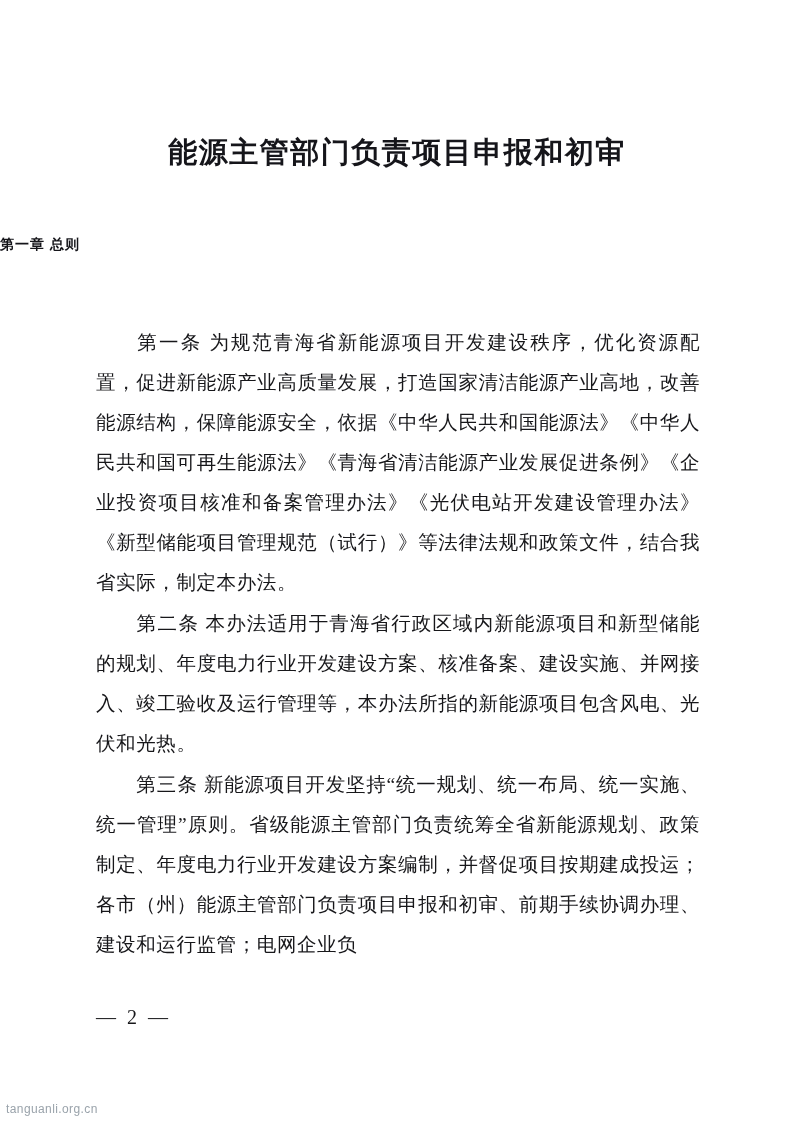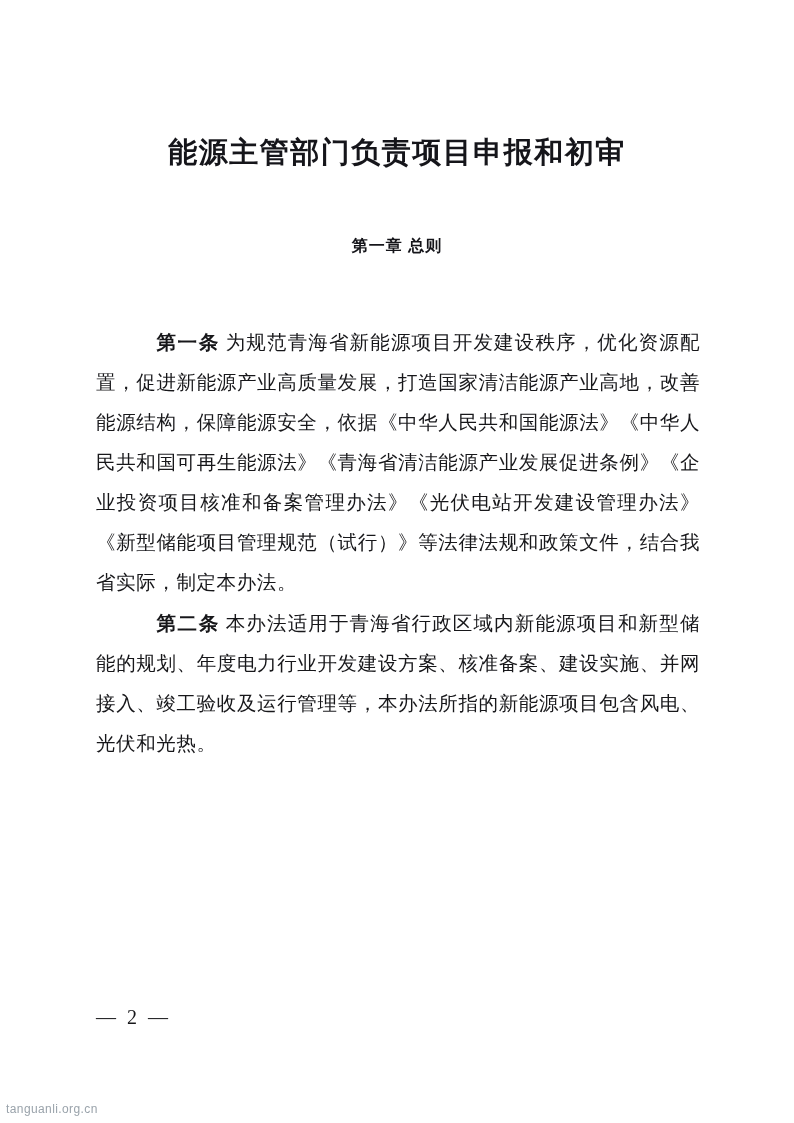"第一章 总则" .chapter-heading { font-size: 16px -> 14px; text-align: center -> left }
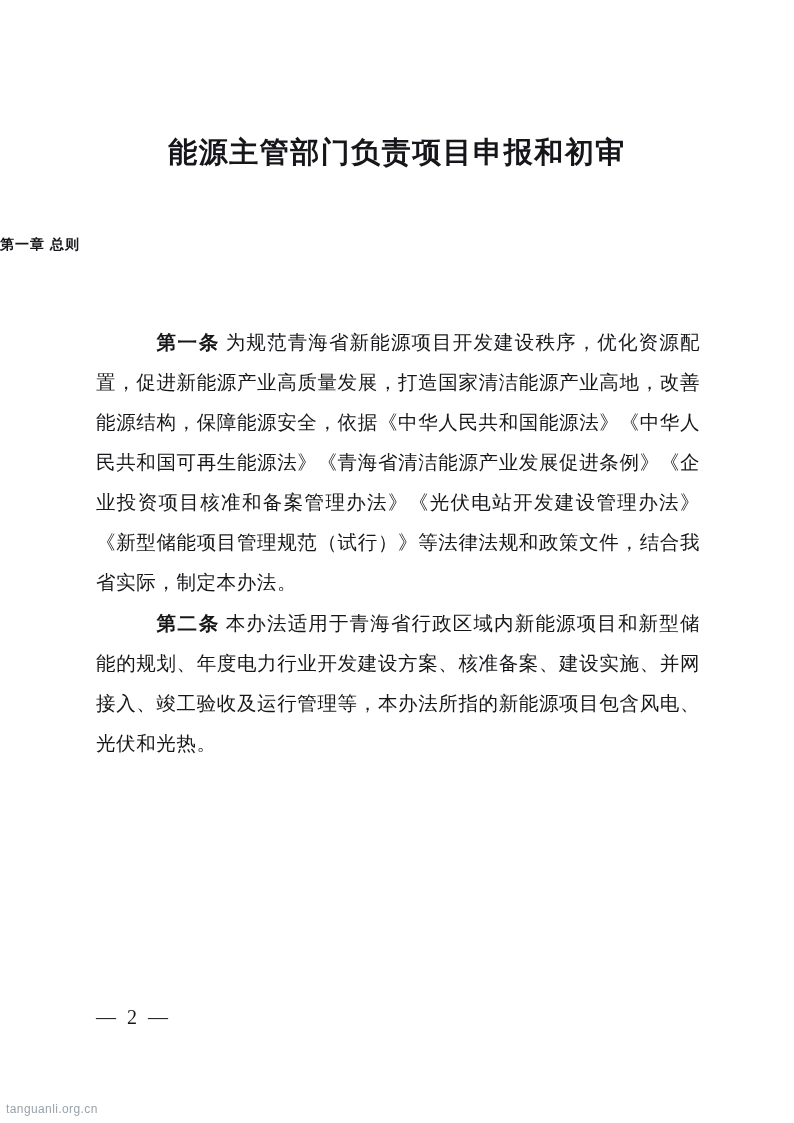"第一条" .para .lead { font-weight: bold -> normal; margin-left: 20px -> none }
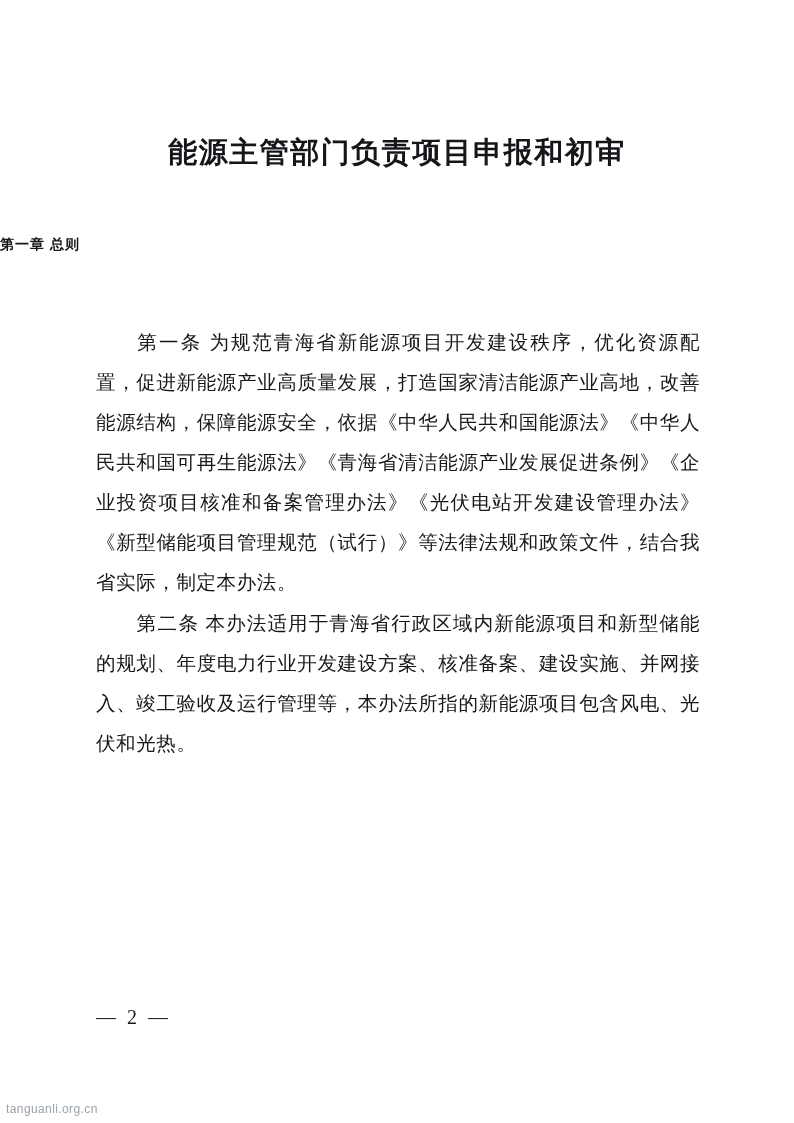"第三条" p.para { html: none -> <p> <span></span><span>第三条</span>&nbsp;<span>新能源项目开发坚持“统一规划、统一布局、统一实施、统一管理”原则。省级能源主管部门负责统筹全省新能源规划、政策制定、年度电力行业开发建设方案编制，并督促项目按期建成投运；各市（州）能源主管部门负责项目申报和初审、前期手续协调办理、建设和运行监管；电网企业负</span> </p> }
